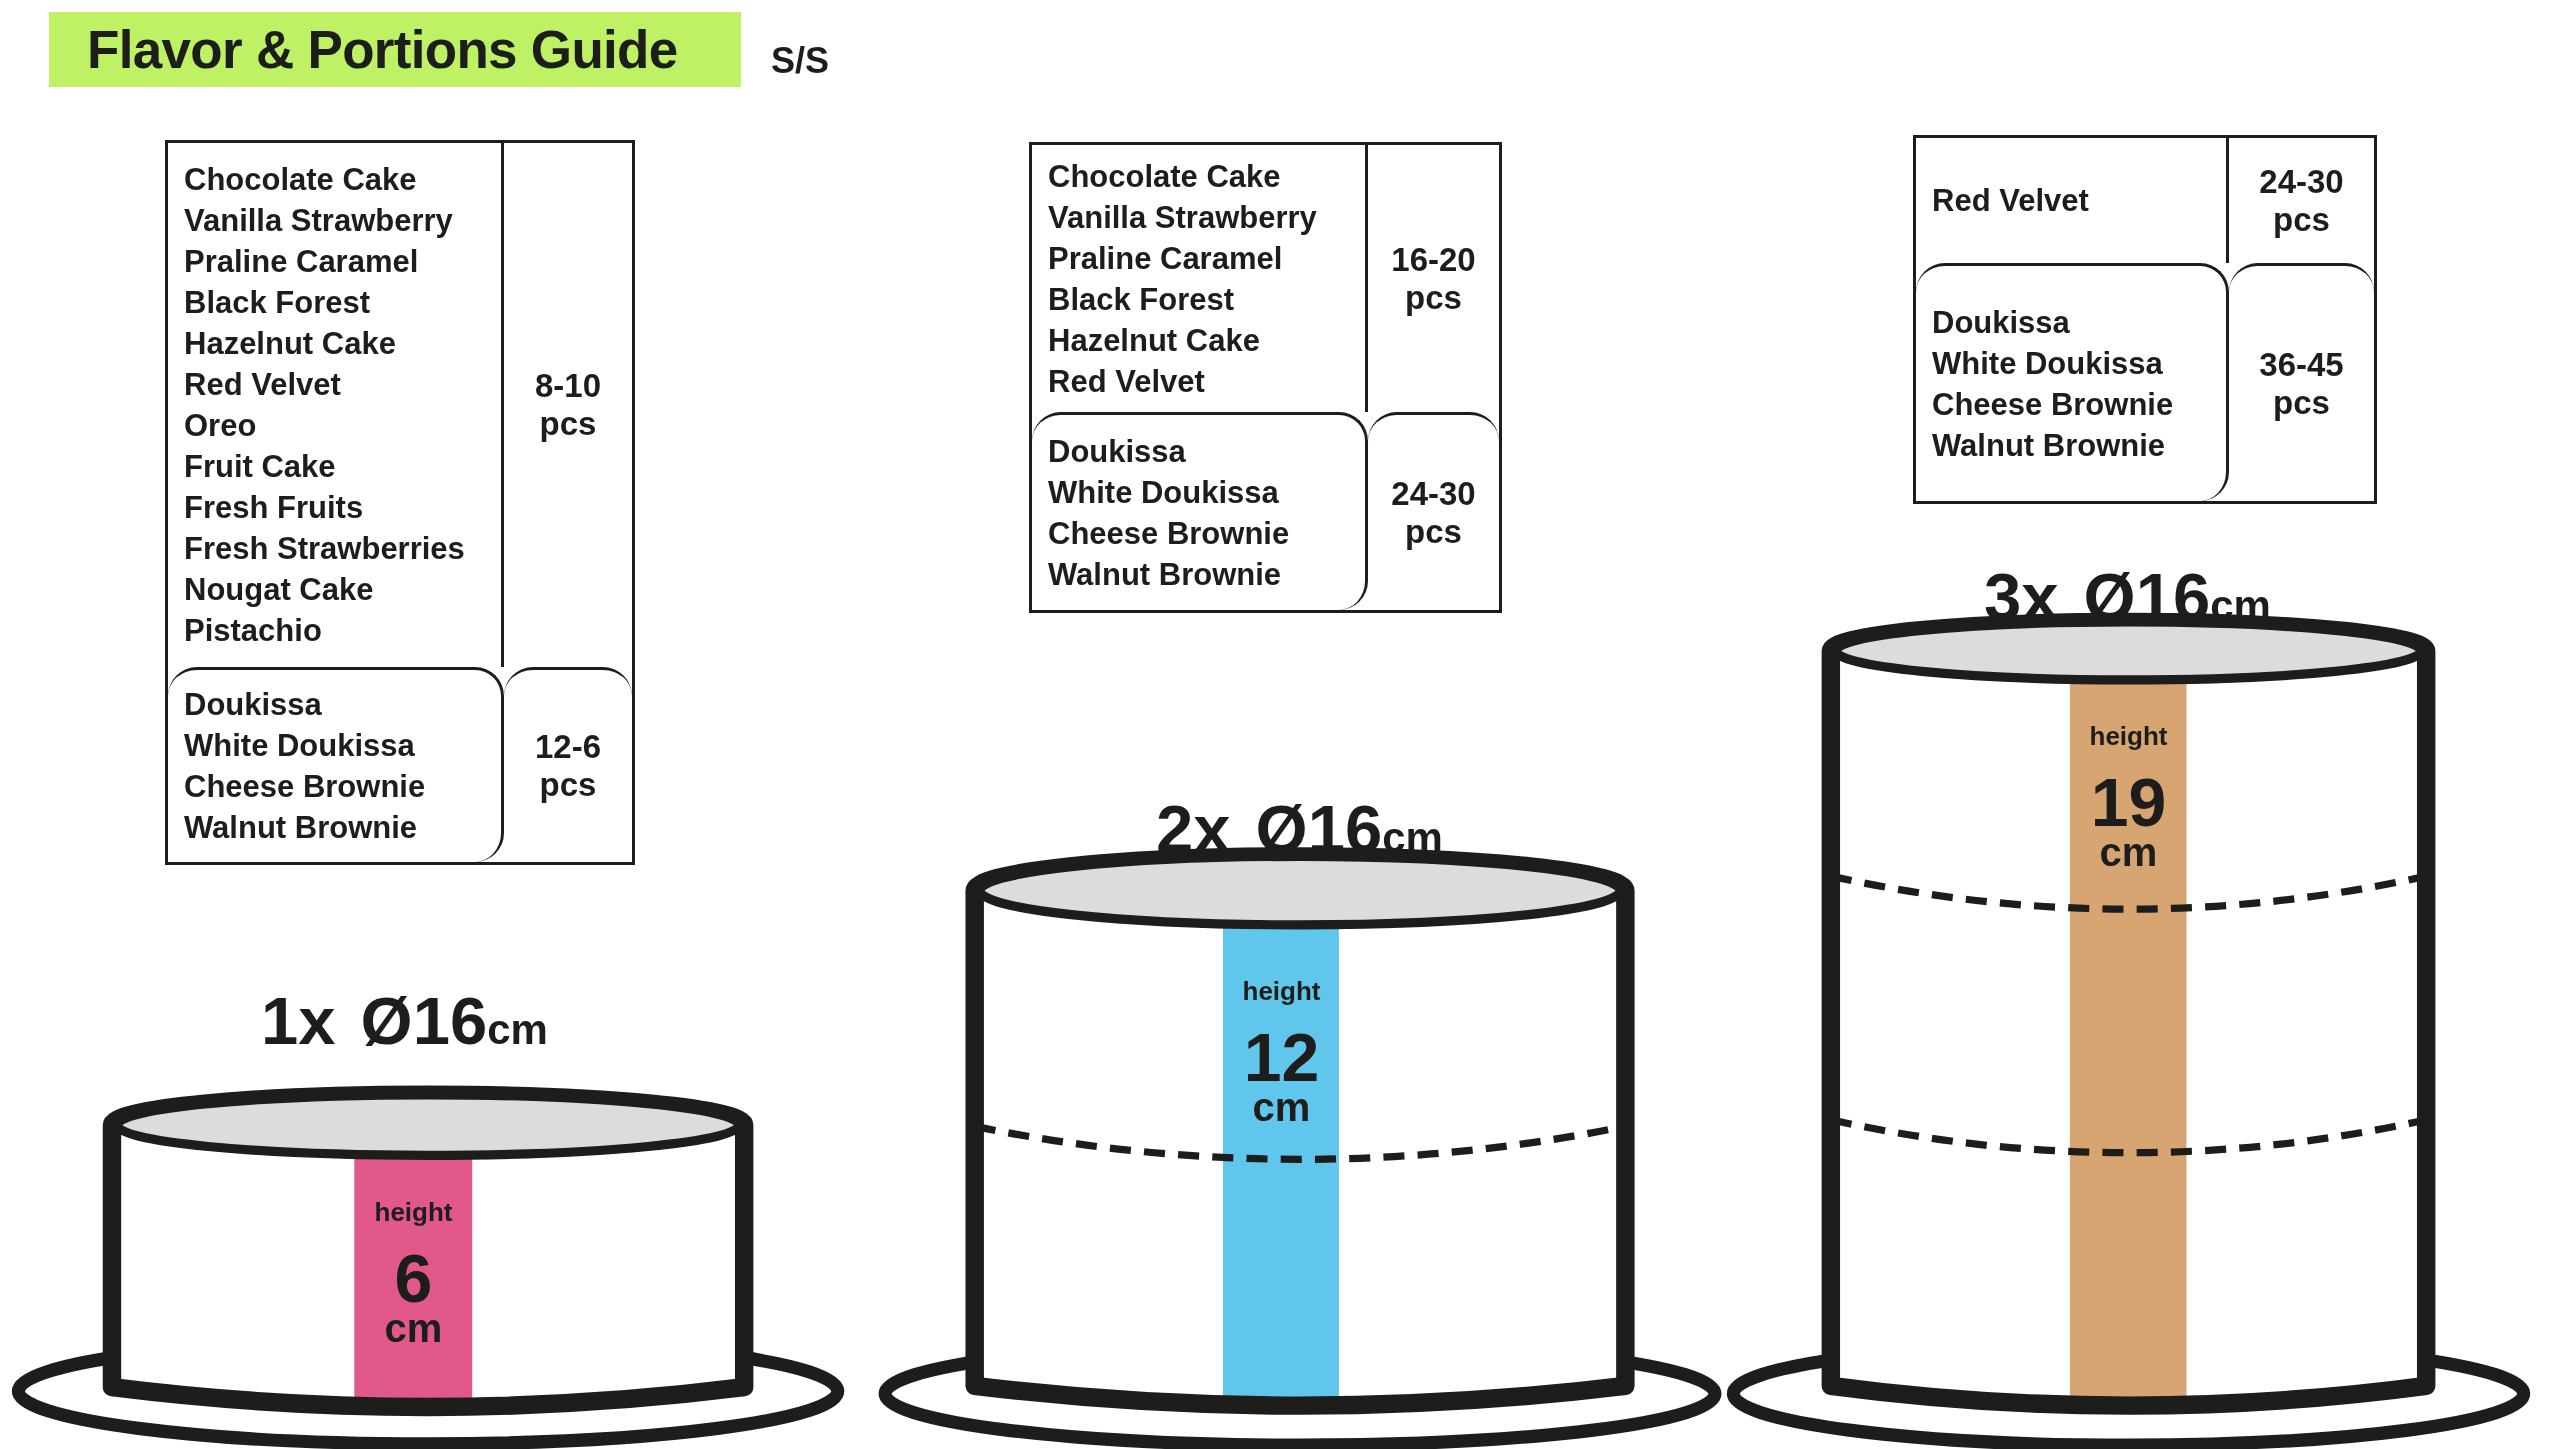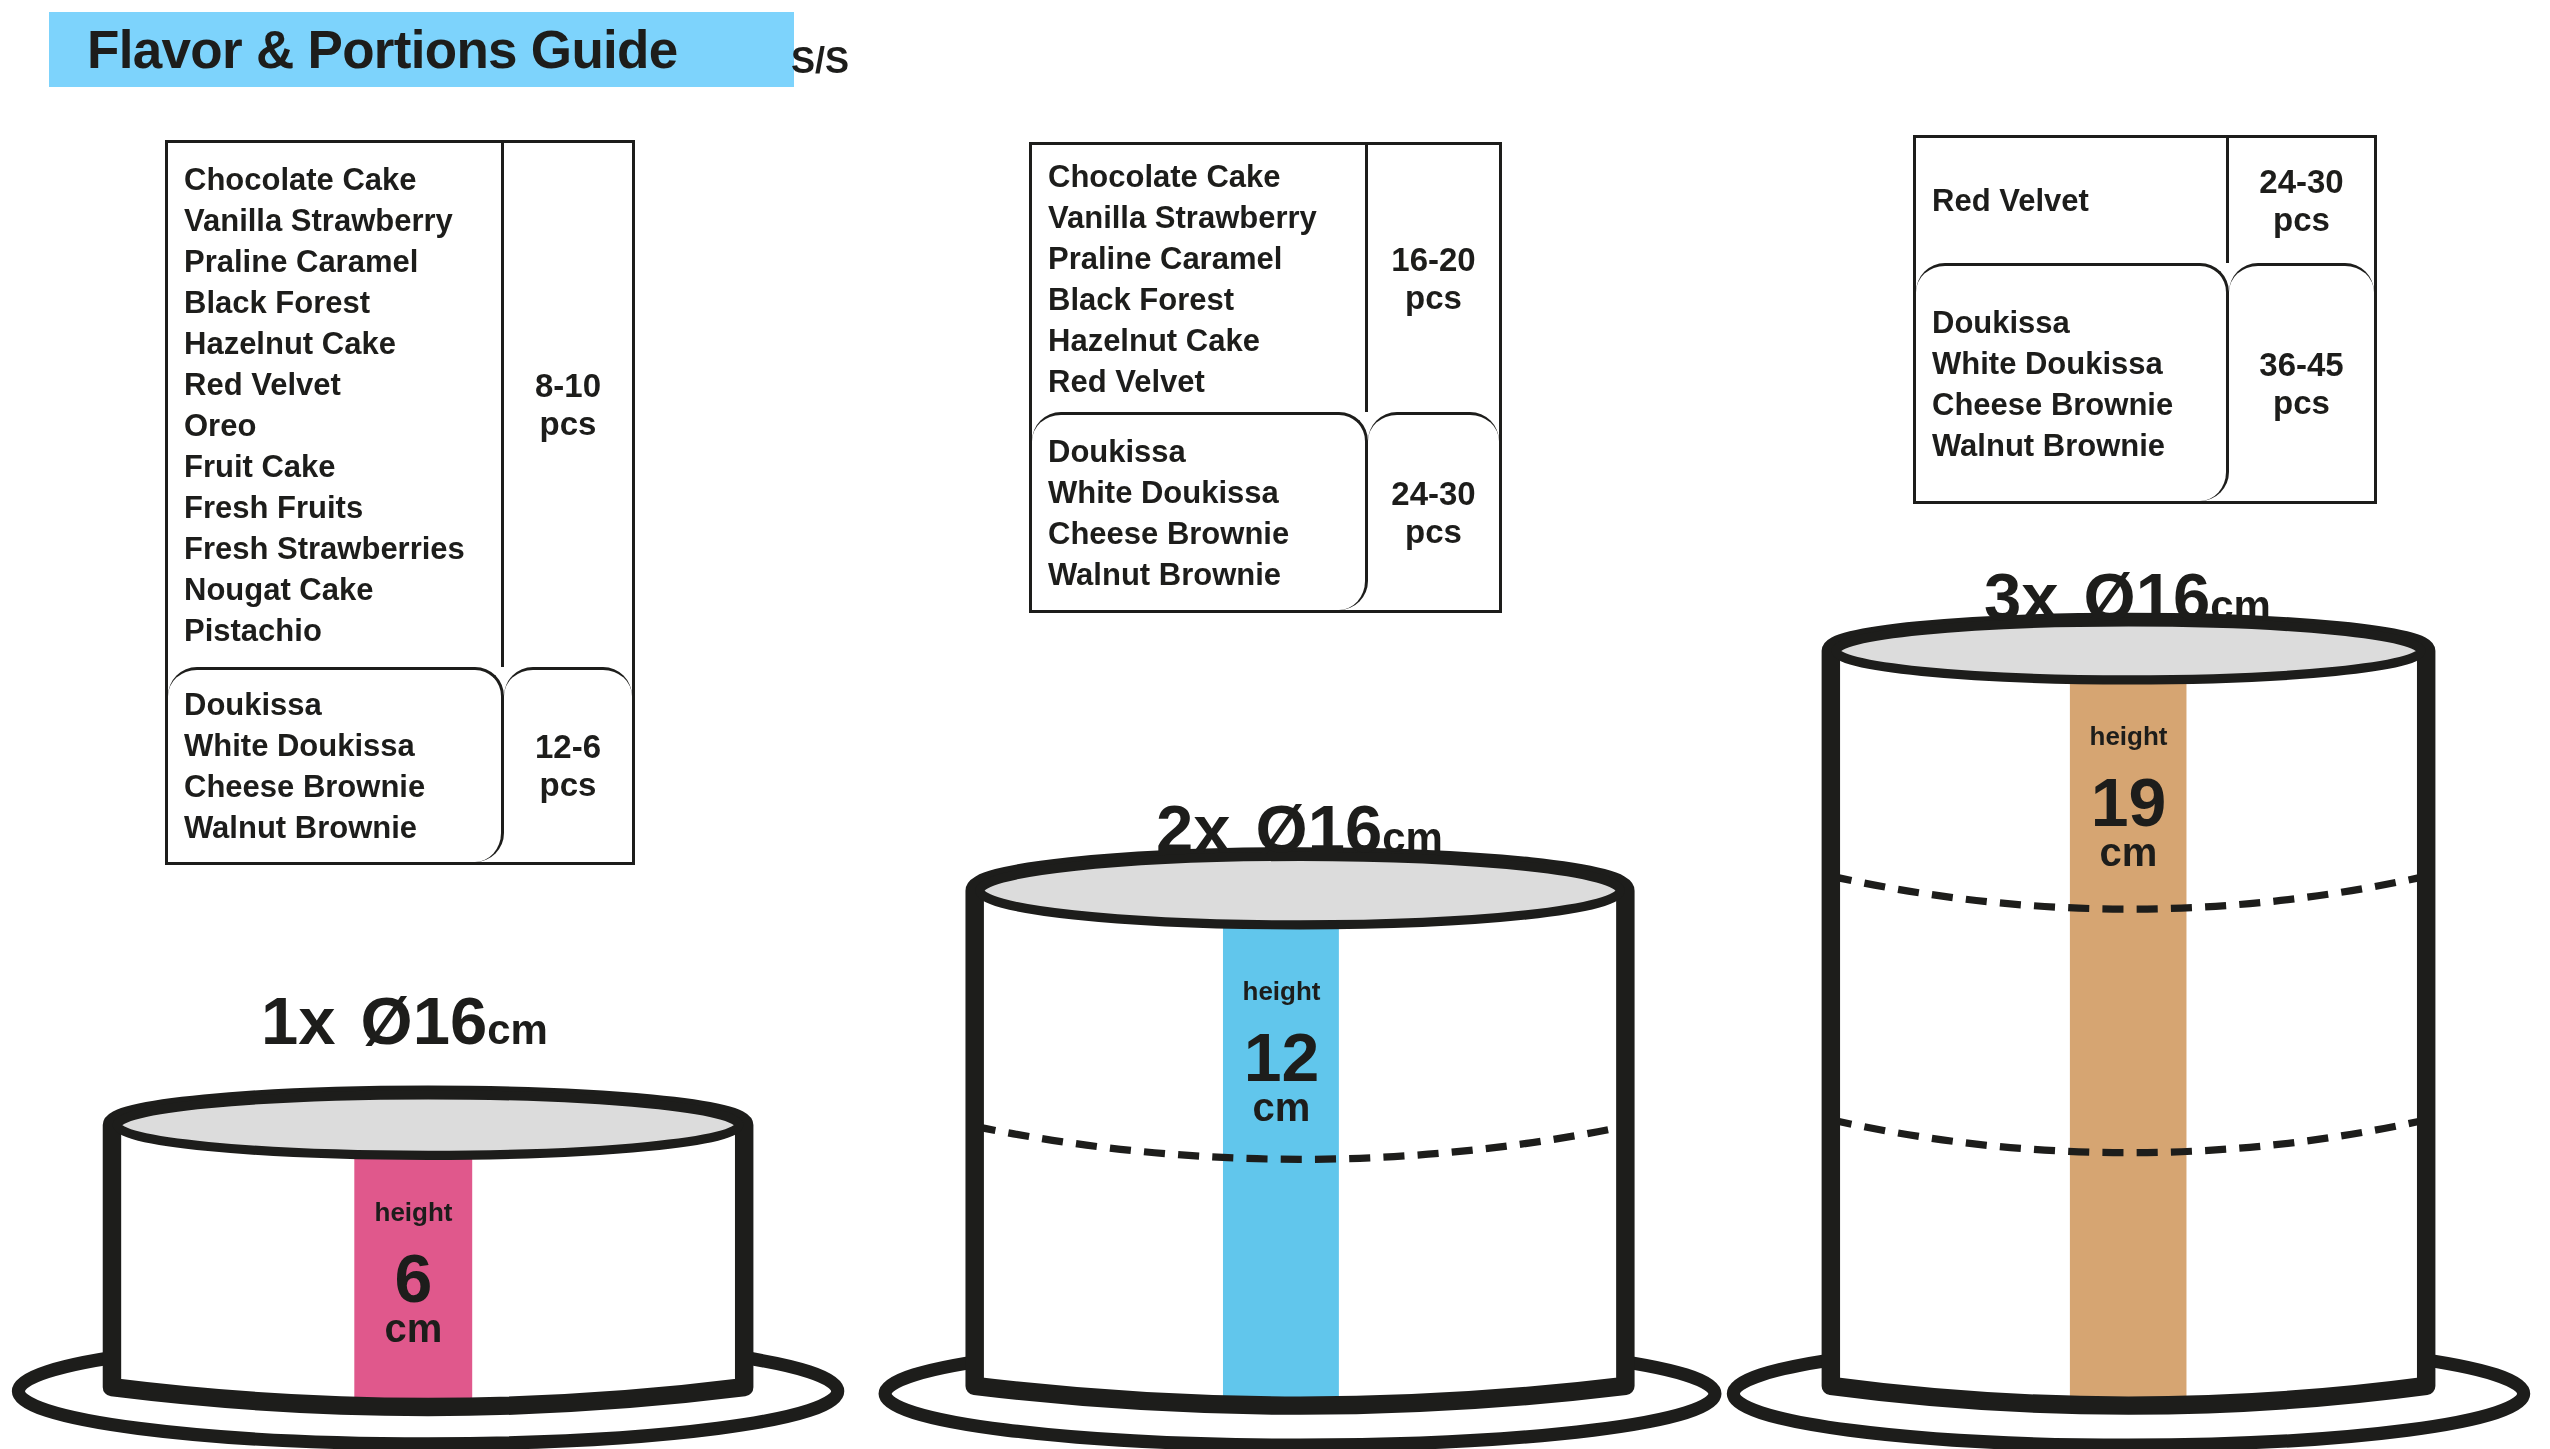"Flavor & Portions Guide" .title-bar { background: #7dd3fc -> #bef264; width: 745px -> 692px }
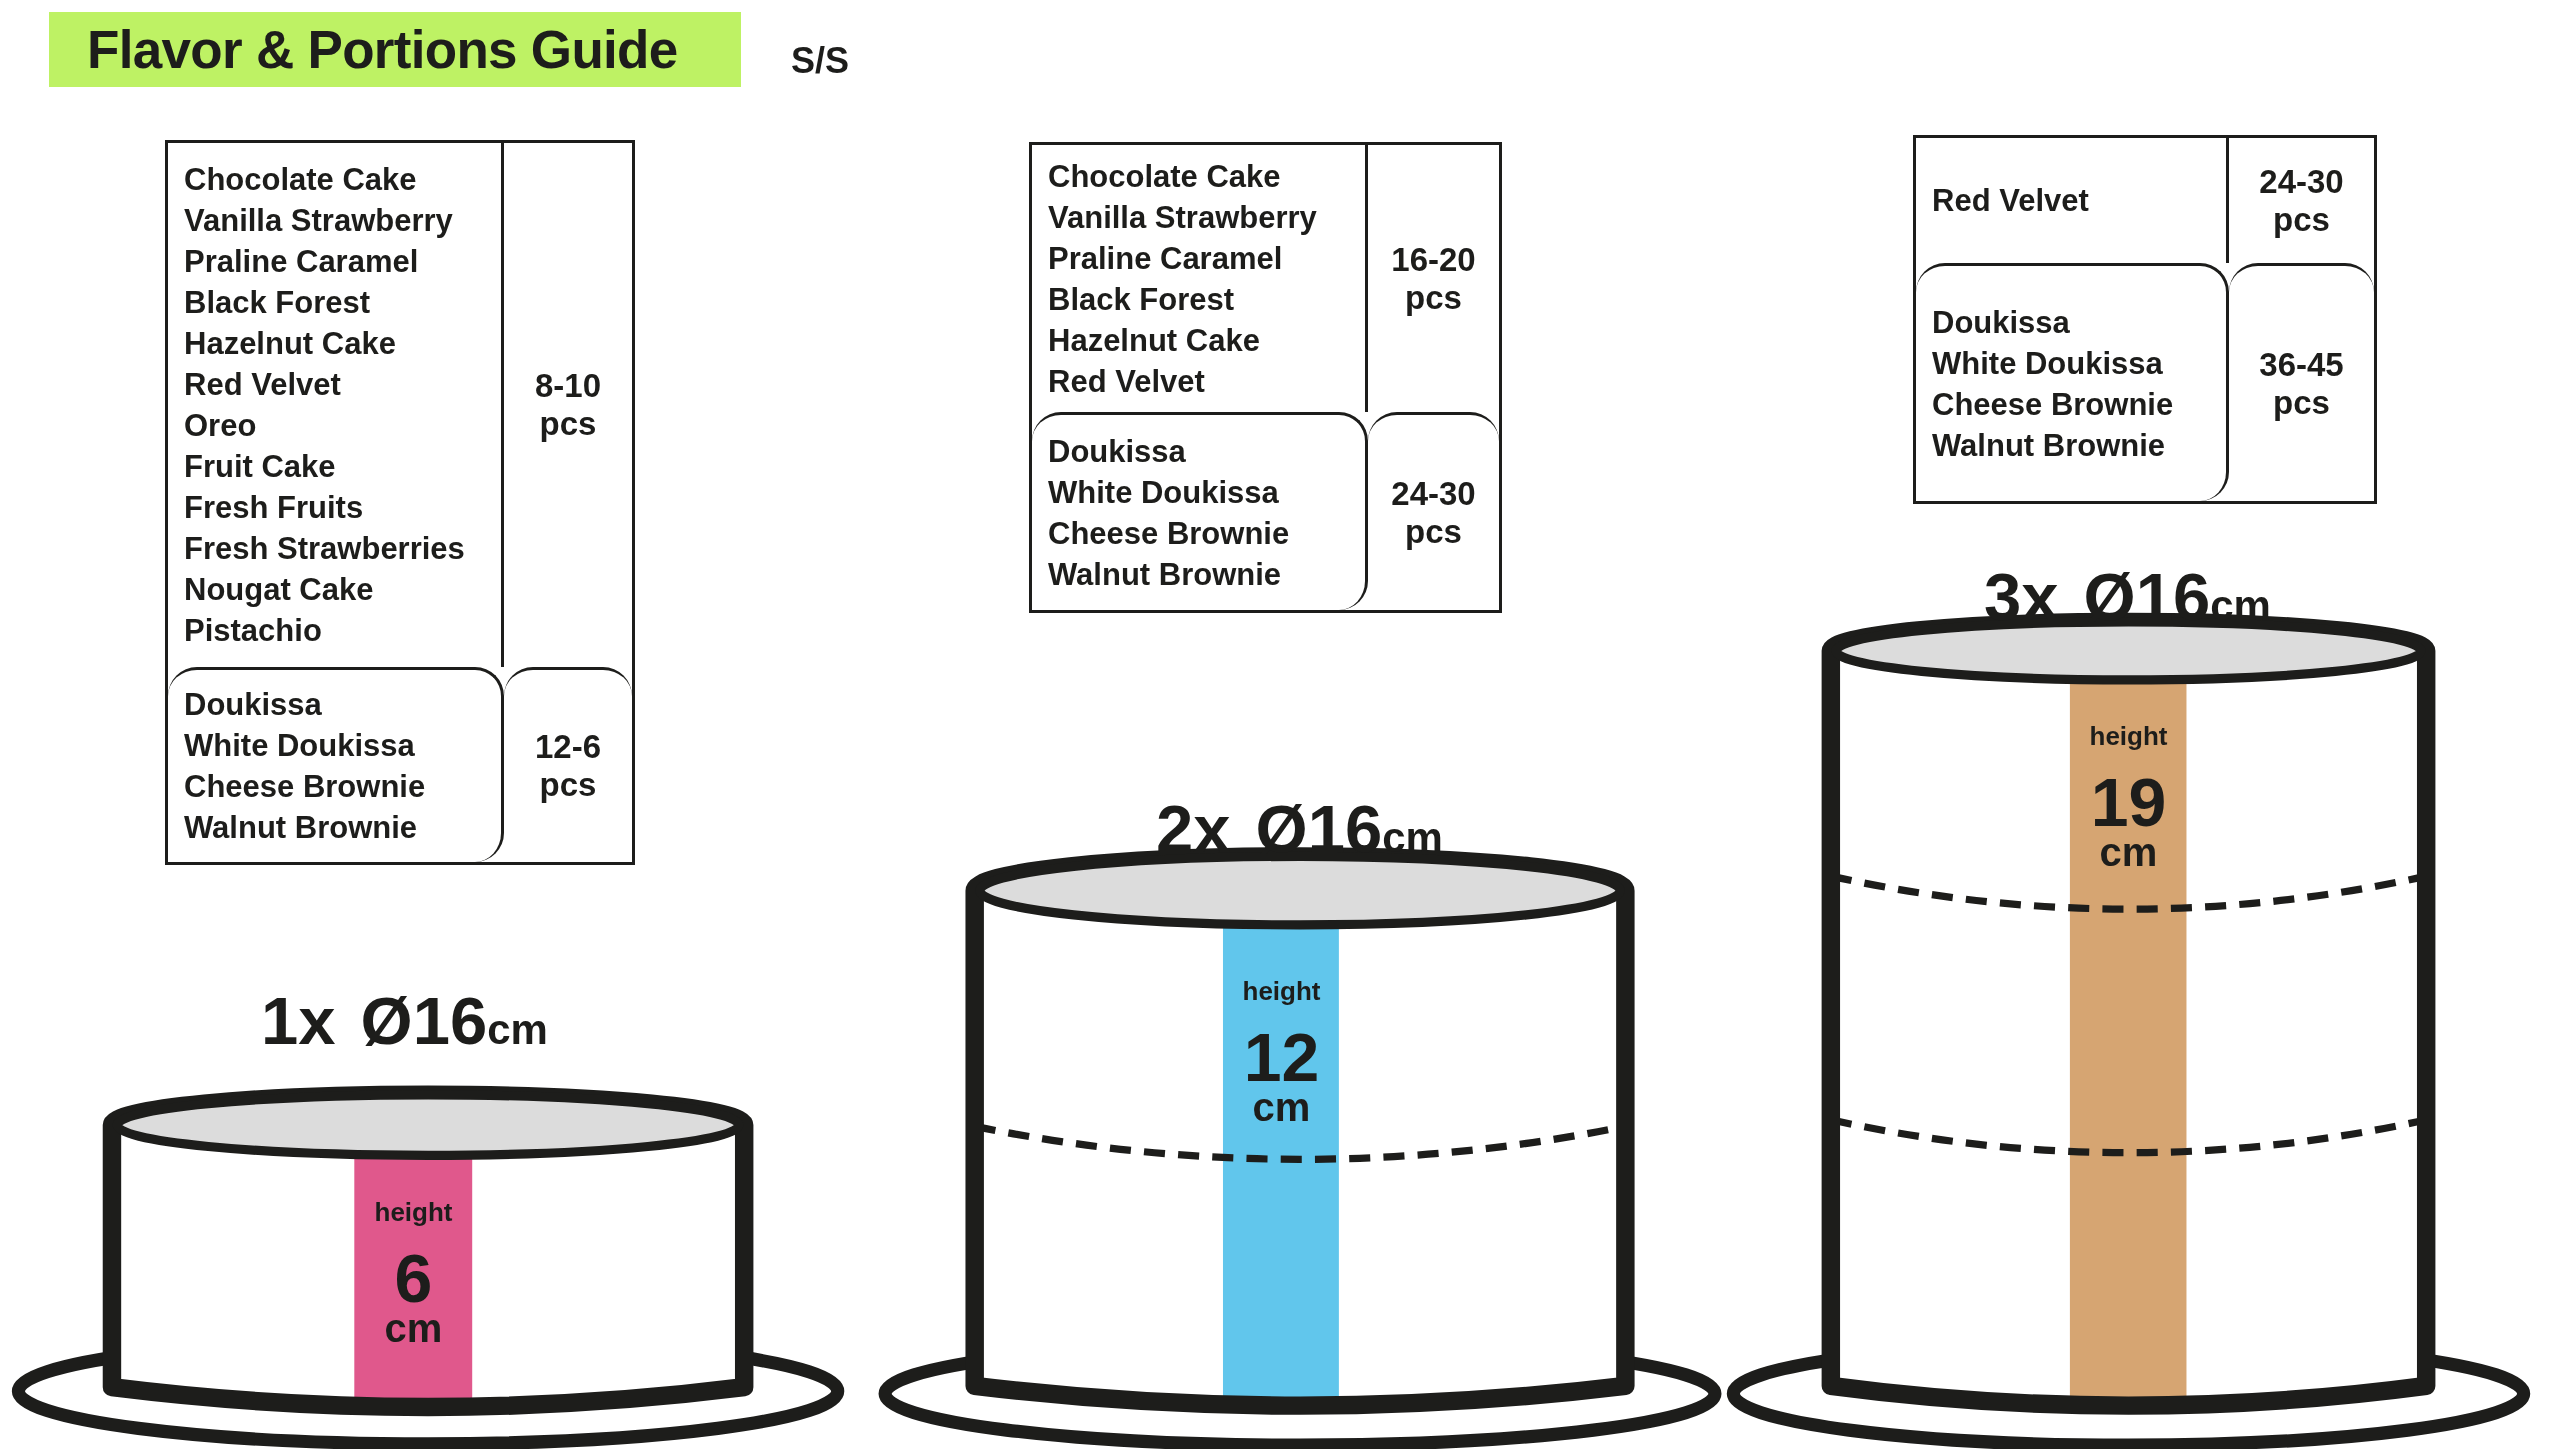"S/S" .title-suffix { margin-left: 20px -> none }
